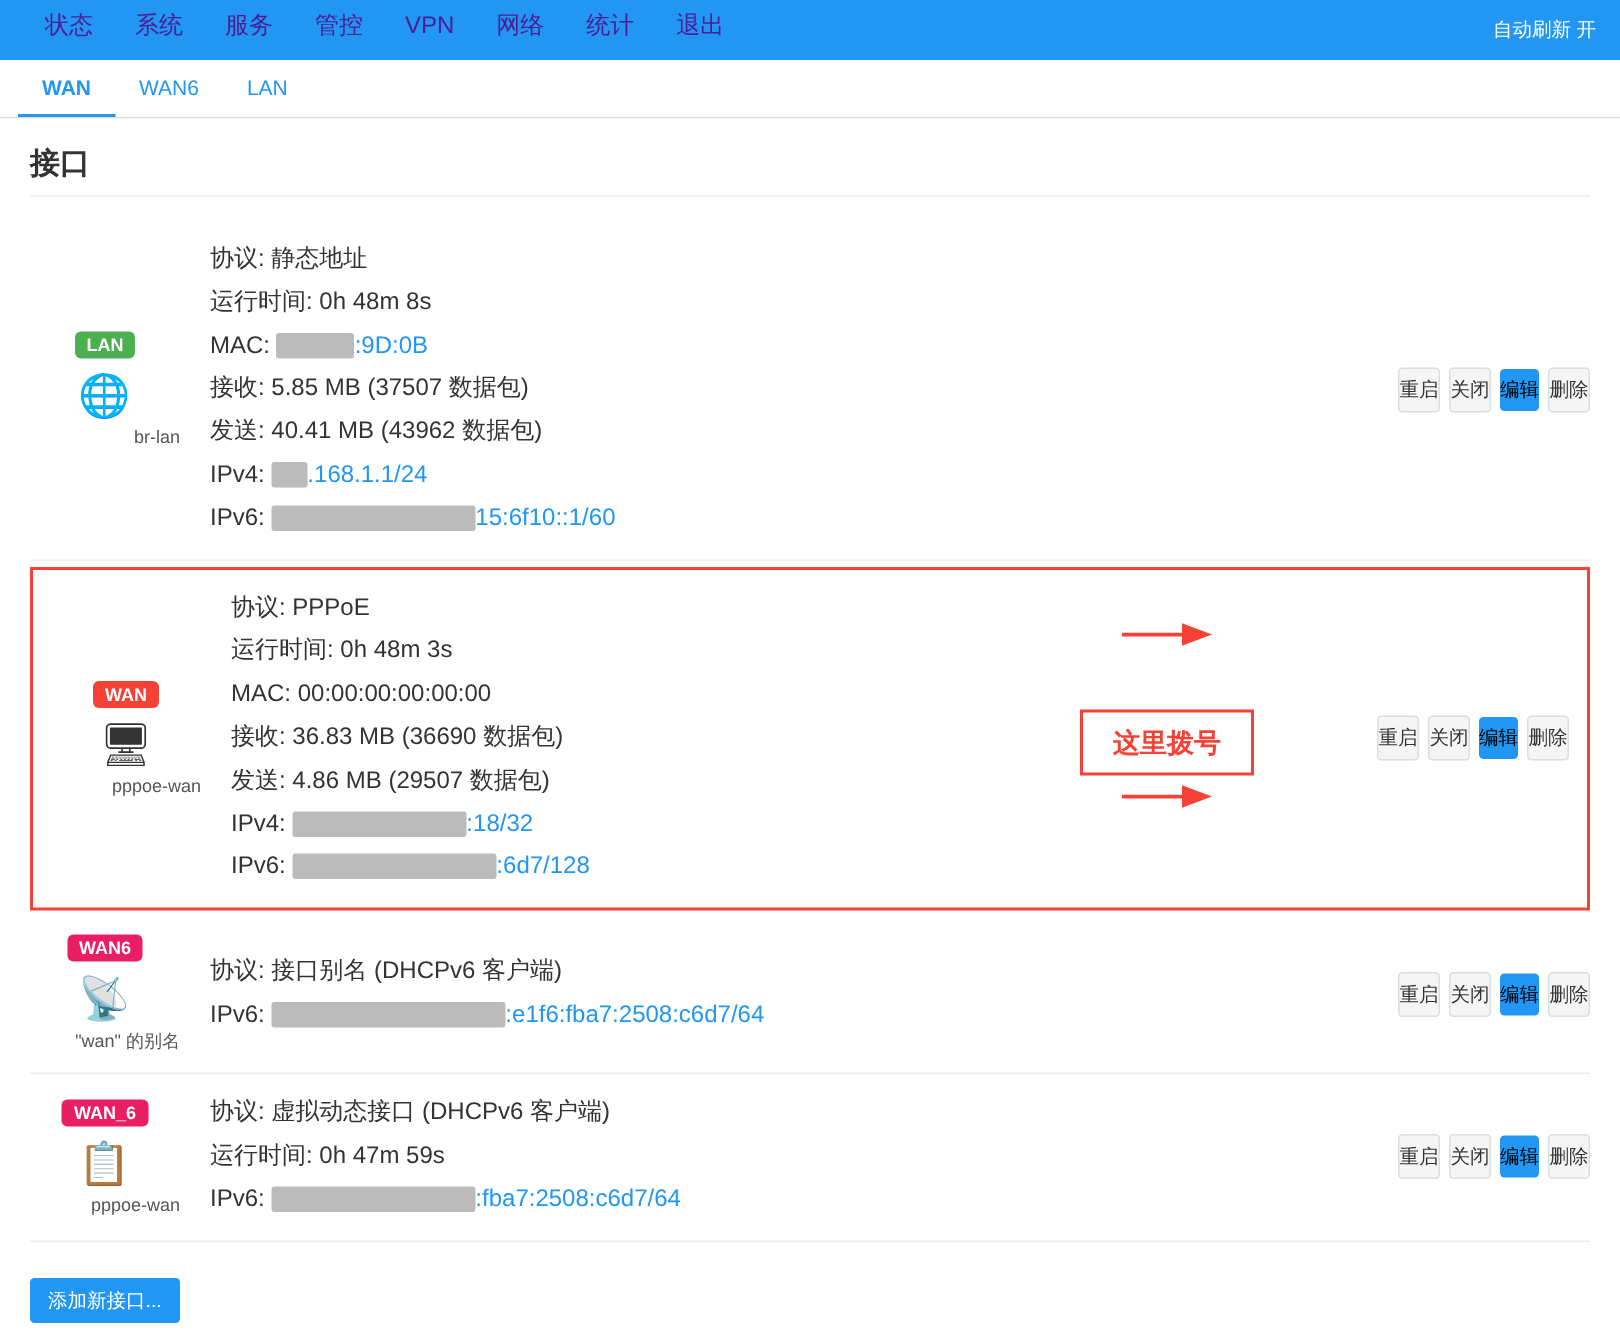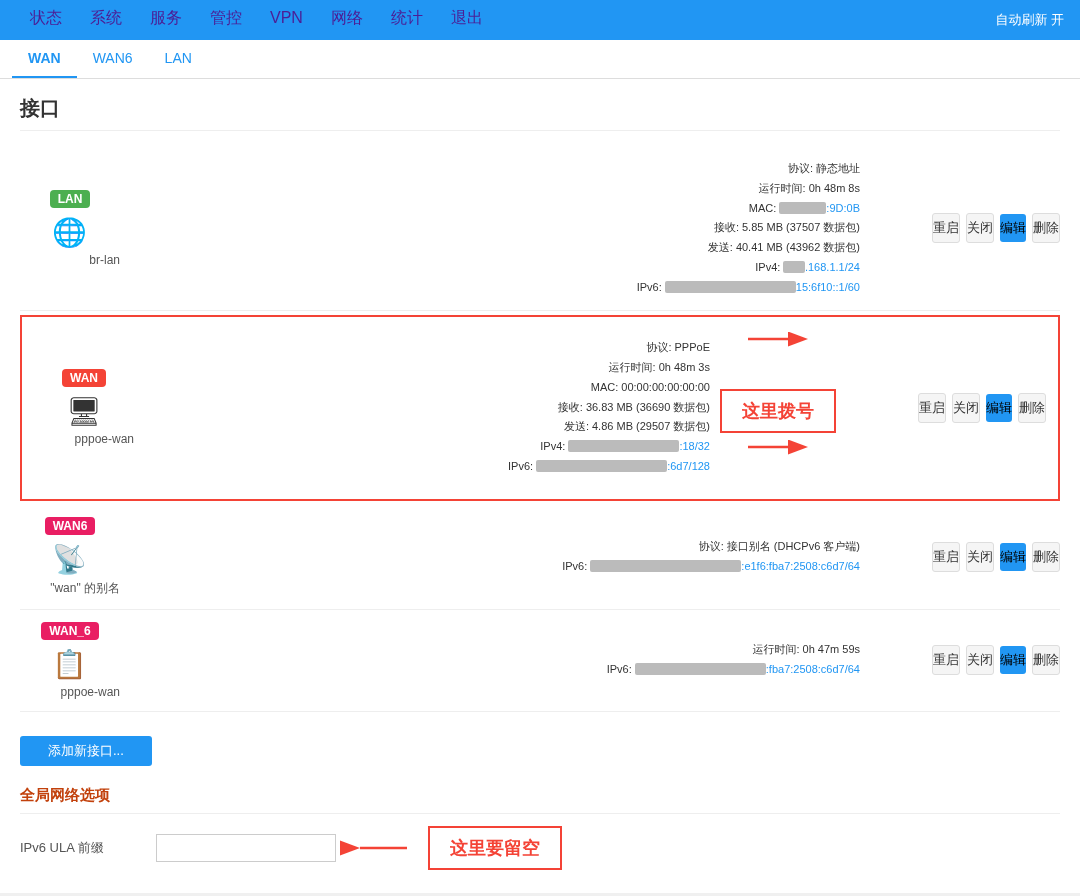"协议: 静态地址" .interface-info { font-size: 11px -> 16px; text-align: right -> none }
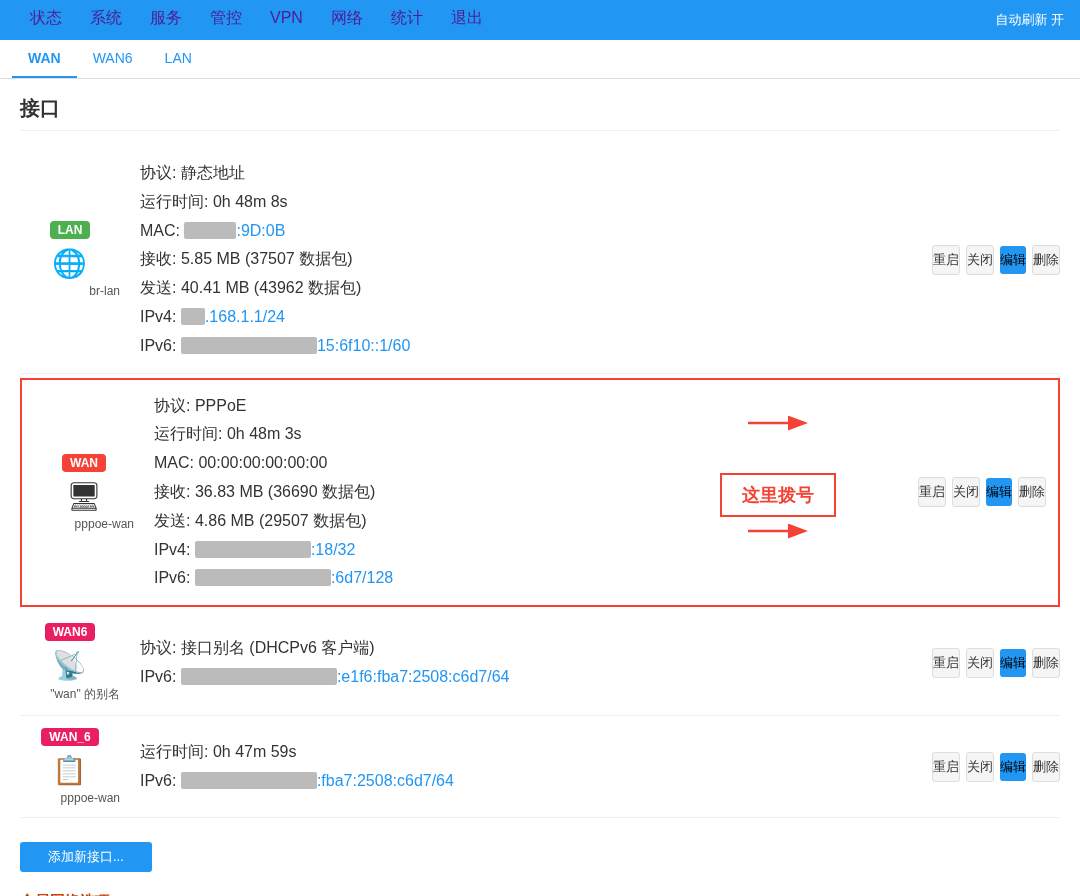"协议: 虚拟动态接口 (DHCPv6 客户端)" div { html: none -> <div><span>协议: </span><span>虚拟动态接口 (DHCPv6 客户端)</span></div> }
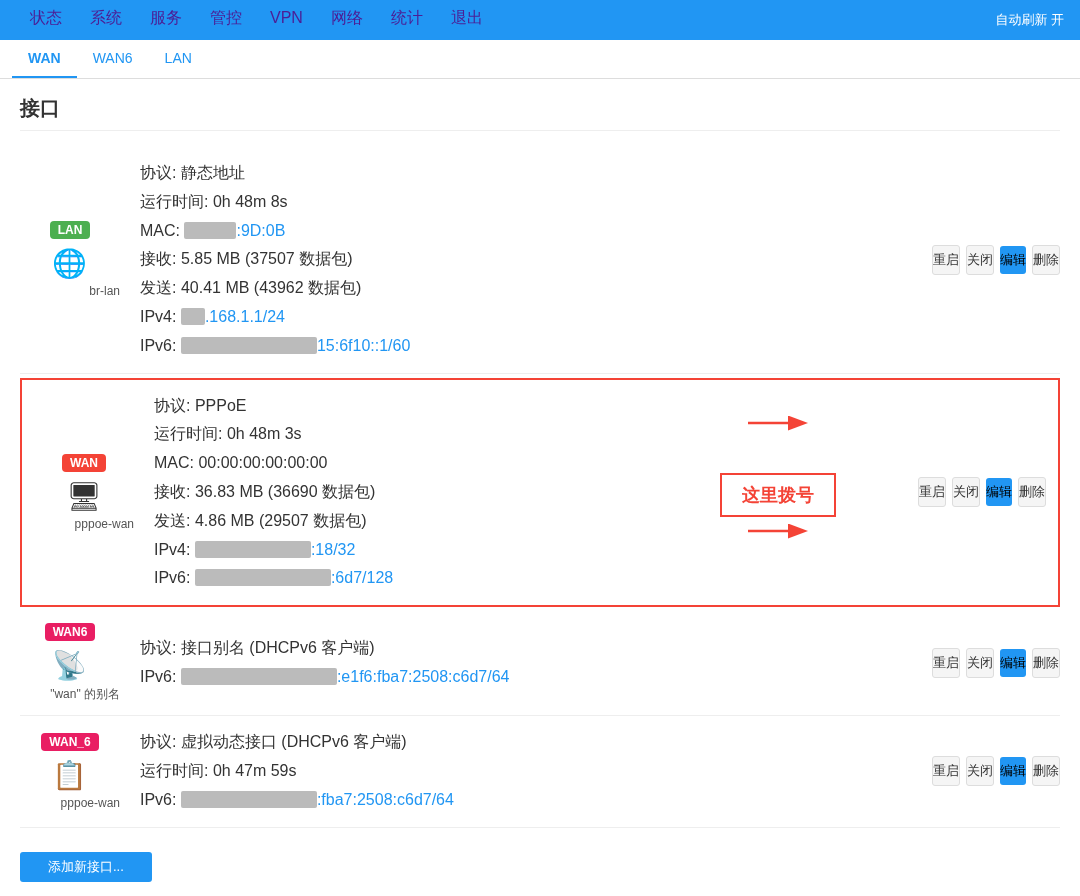"添加新接口..." .add-interface-btn { padding: 6px 28px -> 6px 12px }
